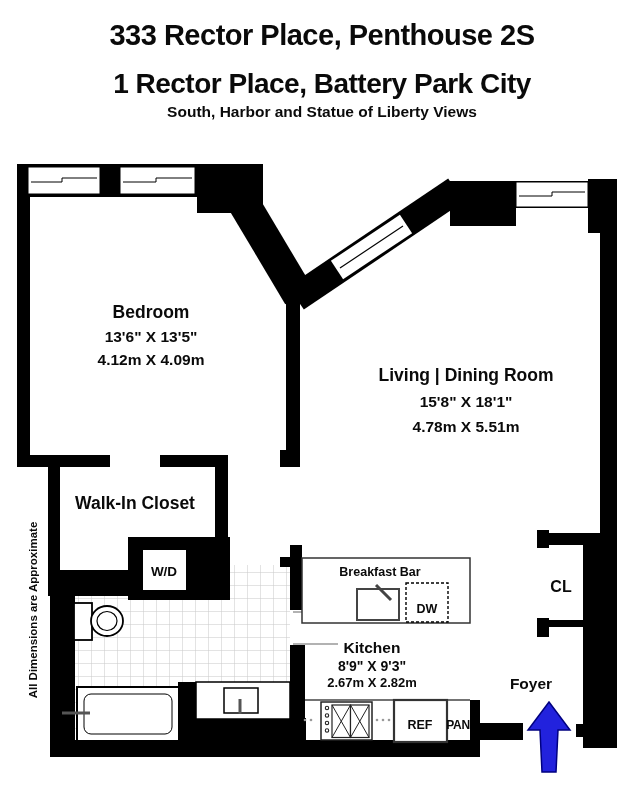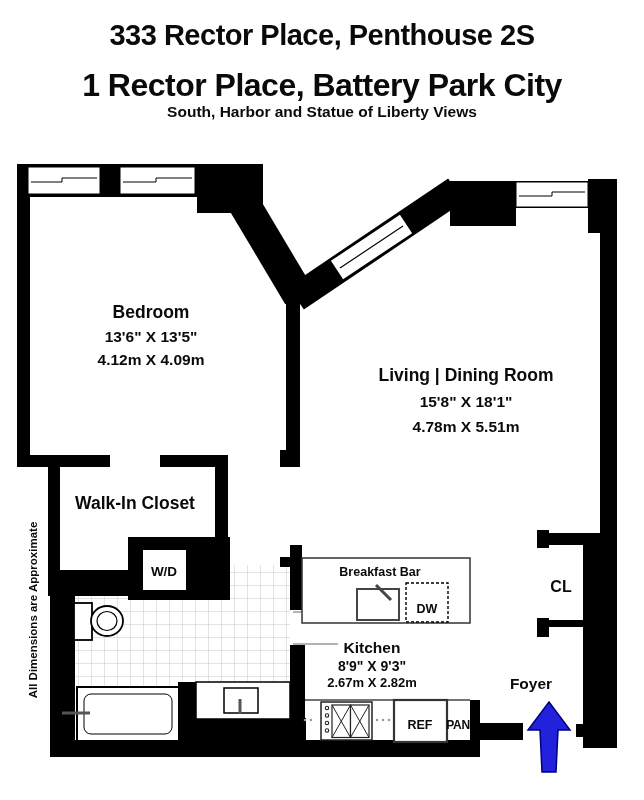"1 Rector Place, Battery Park" .hdr.subtitle { font-size: 32px -> 28px }
